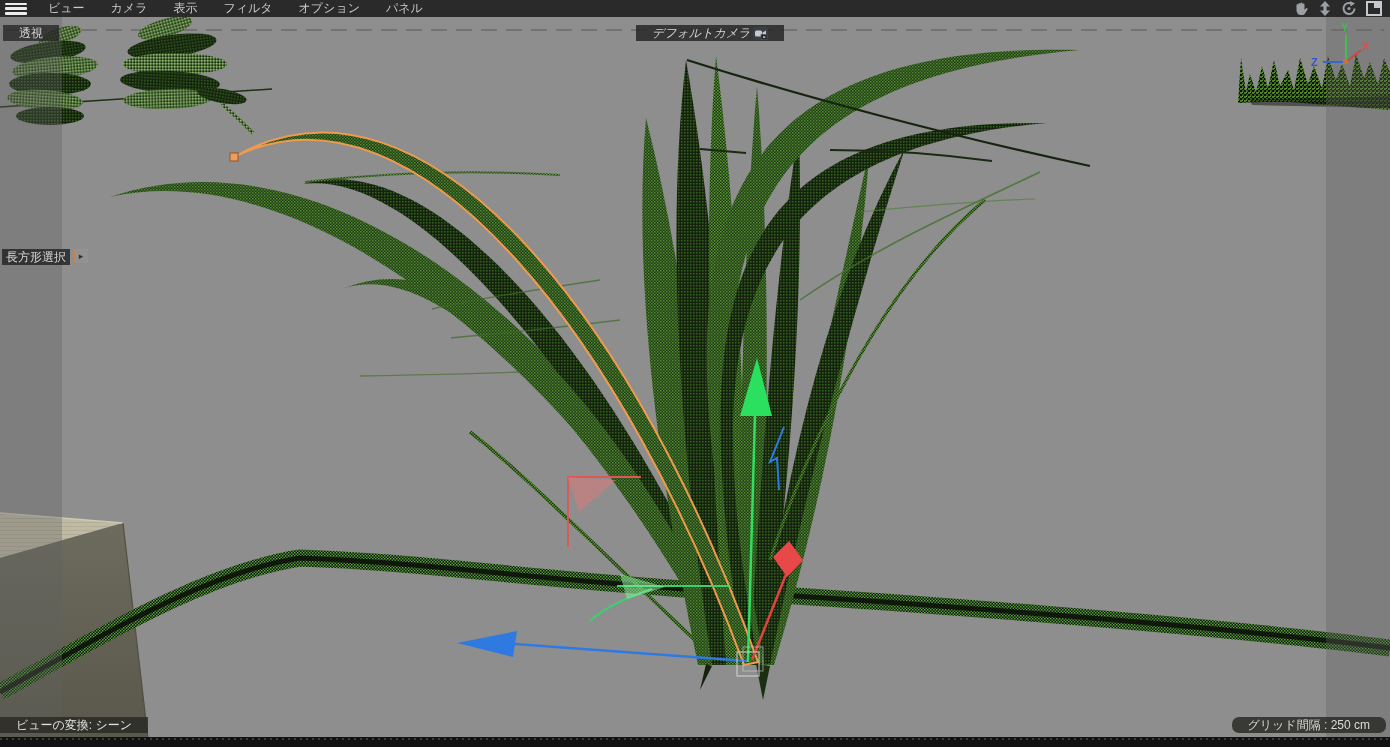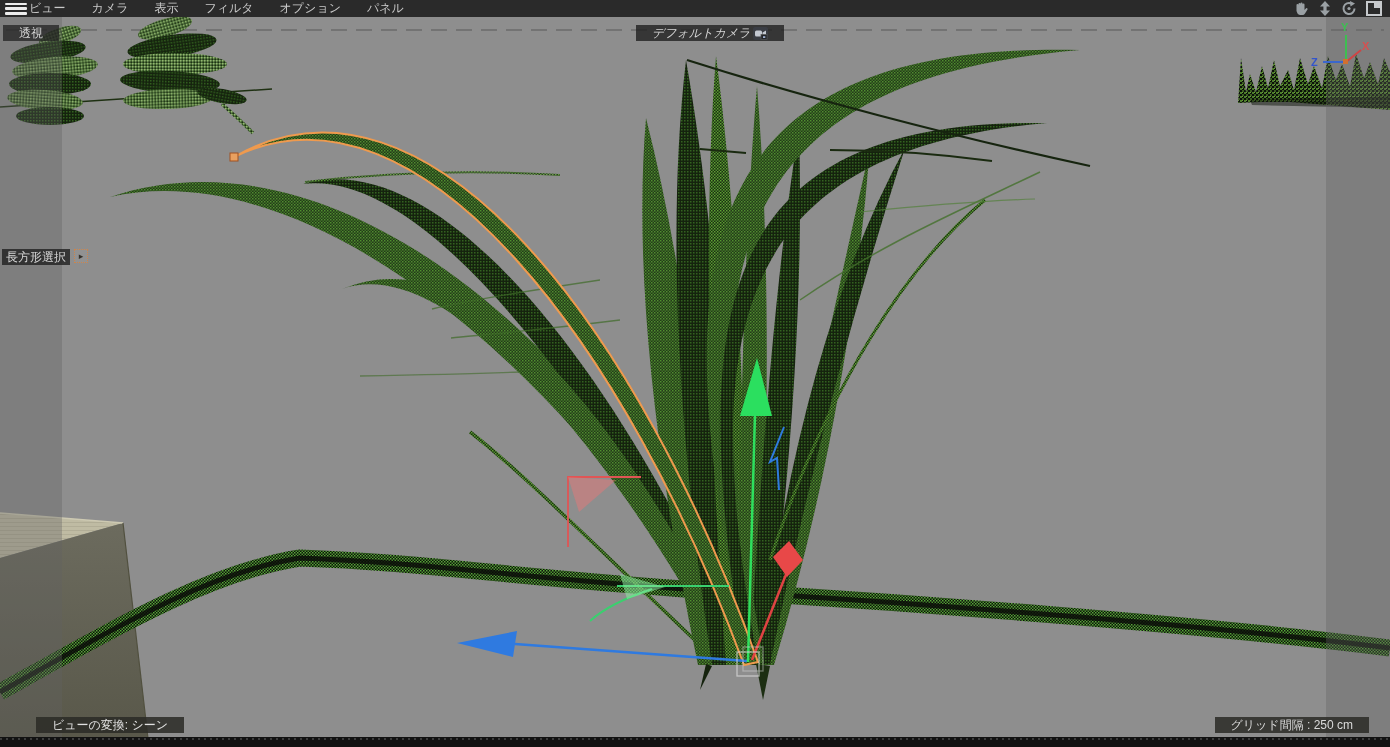"ビュー" .menu-items { margin-left: 0 -> 19px }
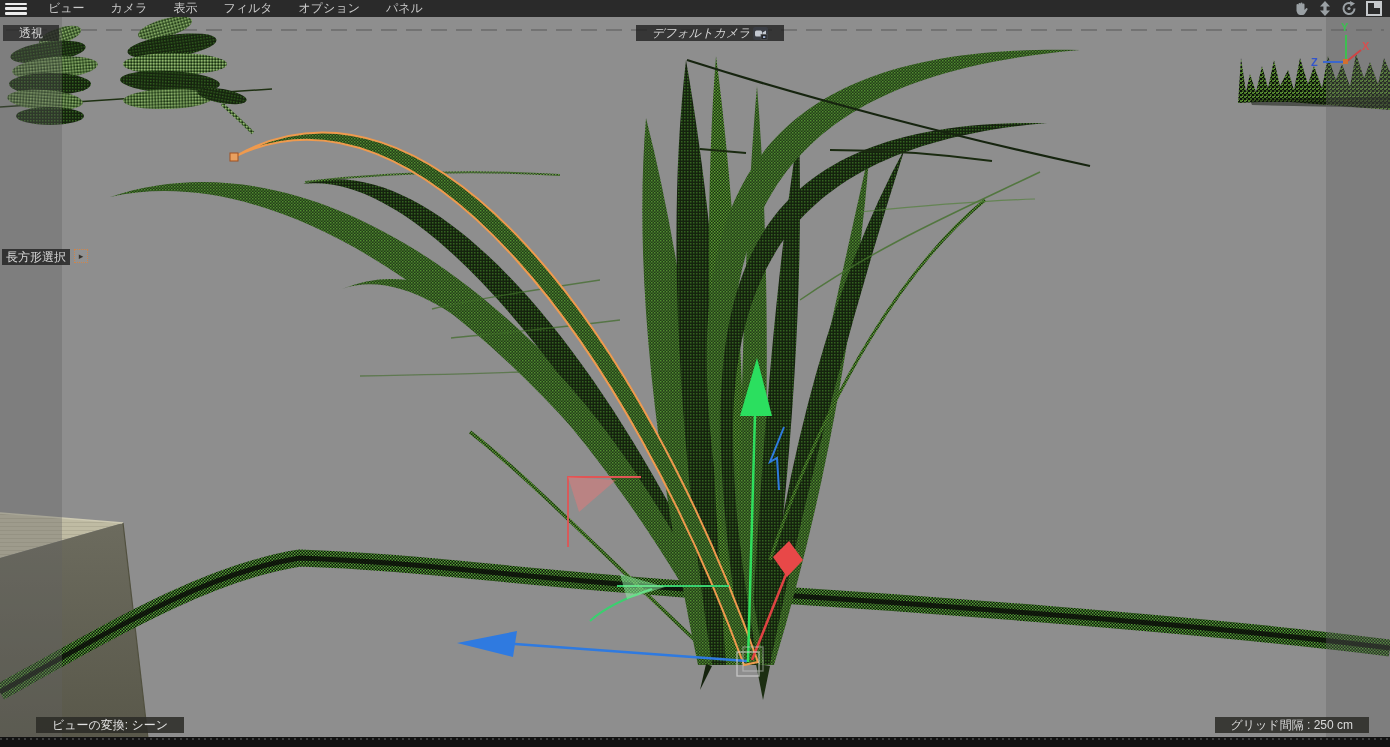"ビューの変換: シーン" .status-left { margin-left: 36px -> none }
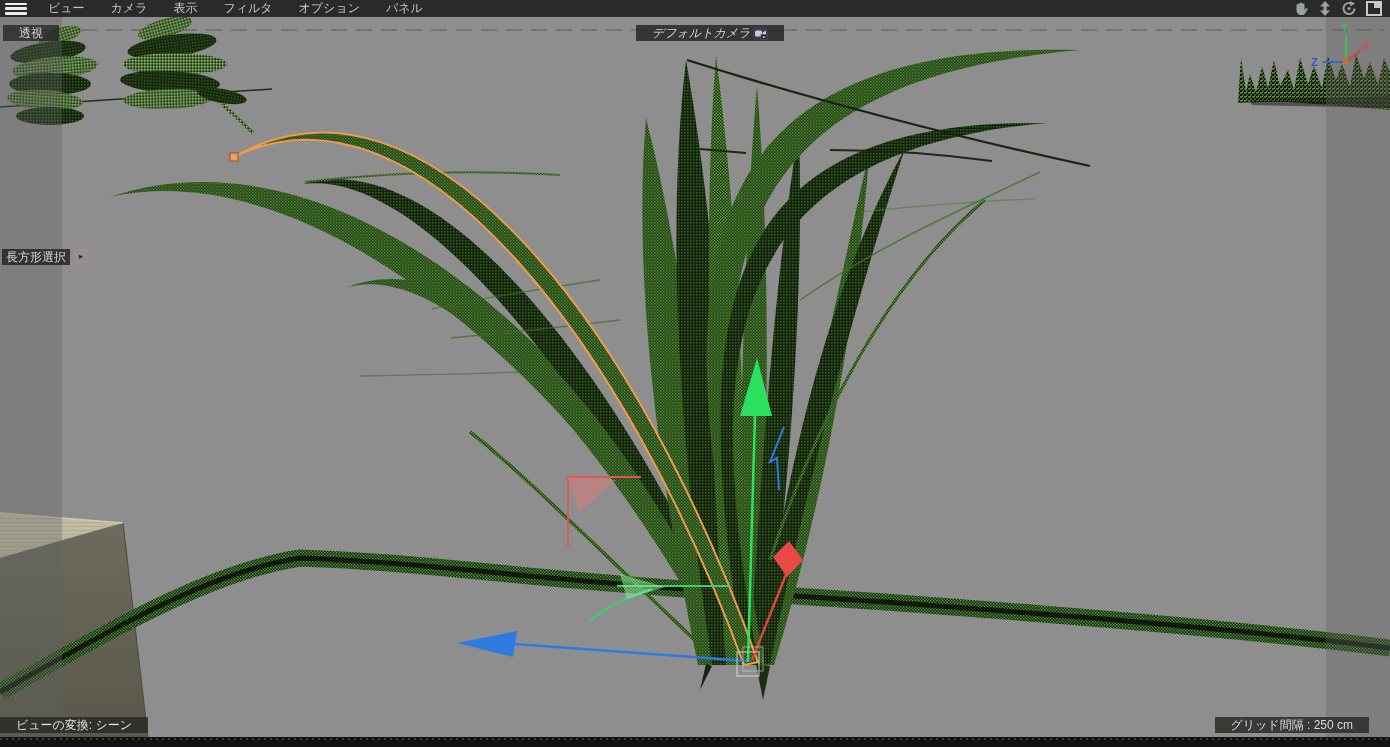"グリッド間隔 : 250 cm" .status-right { border-radius: none -> 7px; right: 21px -> 4px }
